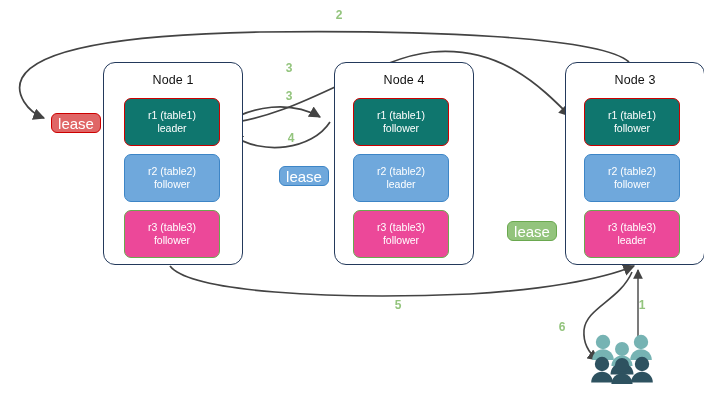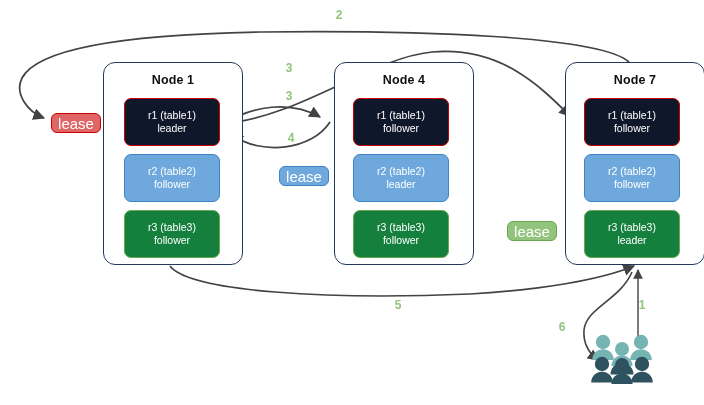"Node 1" .node-title { font-weight: bold -> normal }
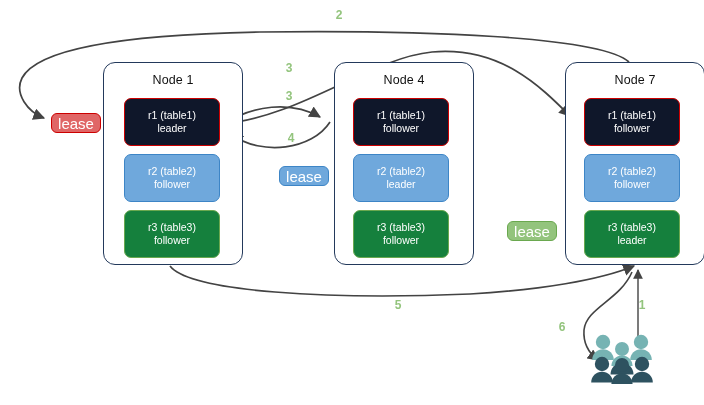"Node 7" div.node-title { text: 7 -> 3 }
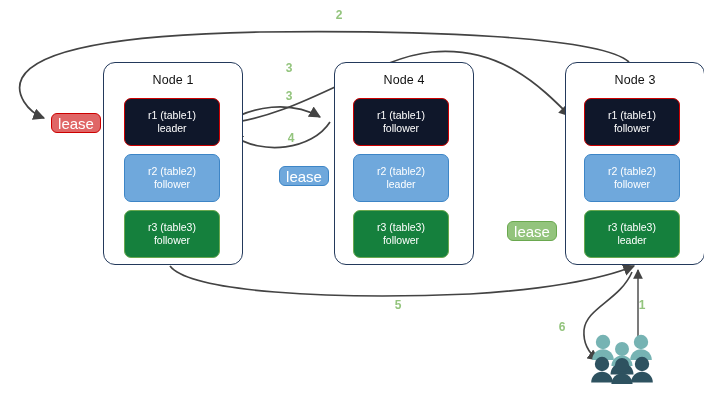"r1 (table1)" .rep-red { background: #0f172a -> #0f766e }
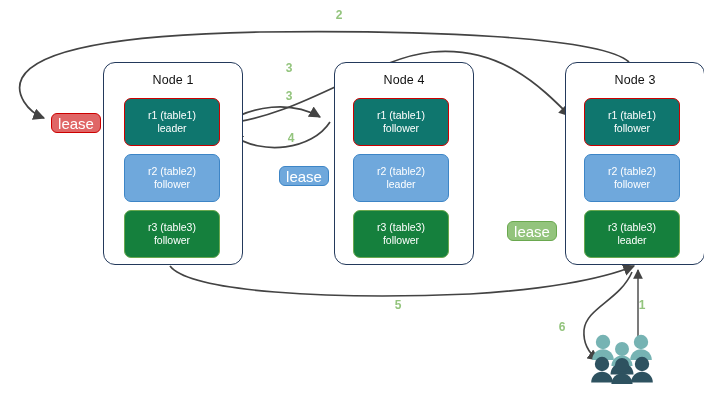"r3 (table3)" .rep-green { background: #15803d -> #ec4899 }
